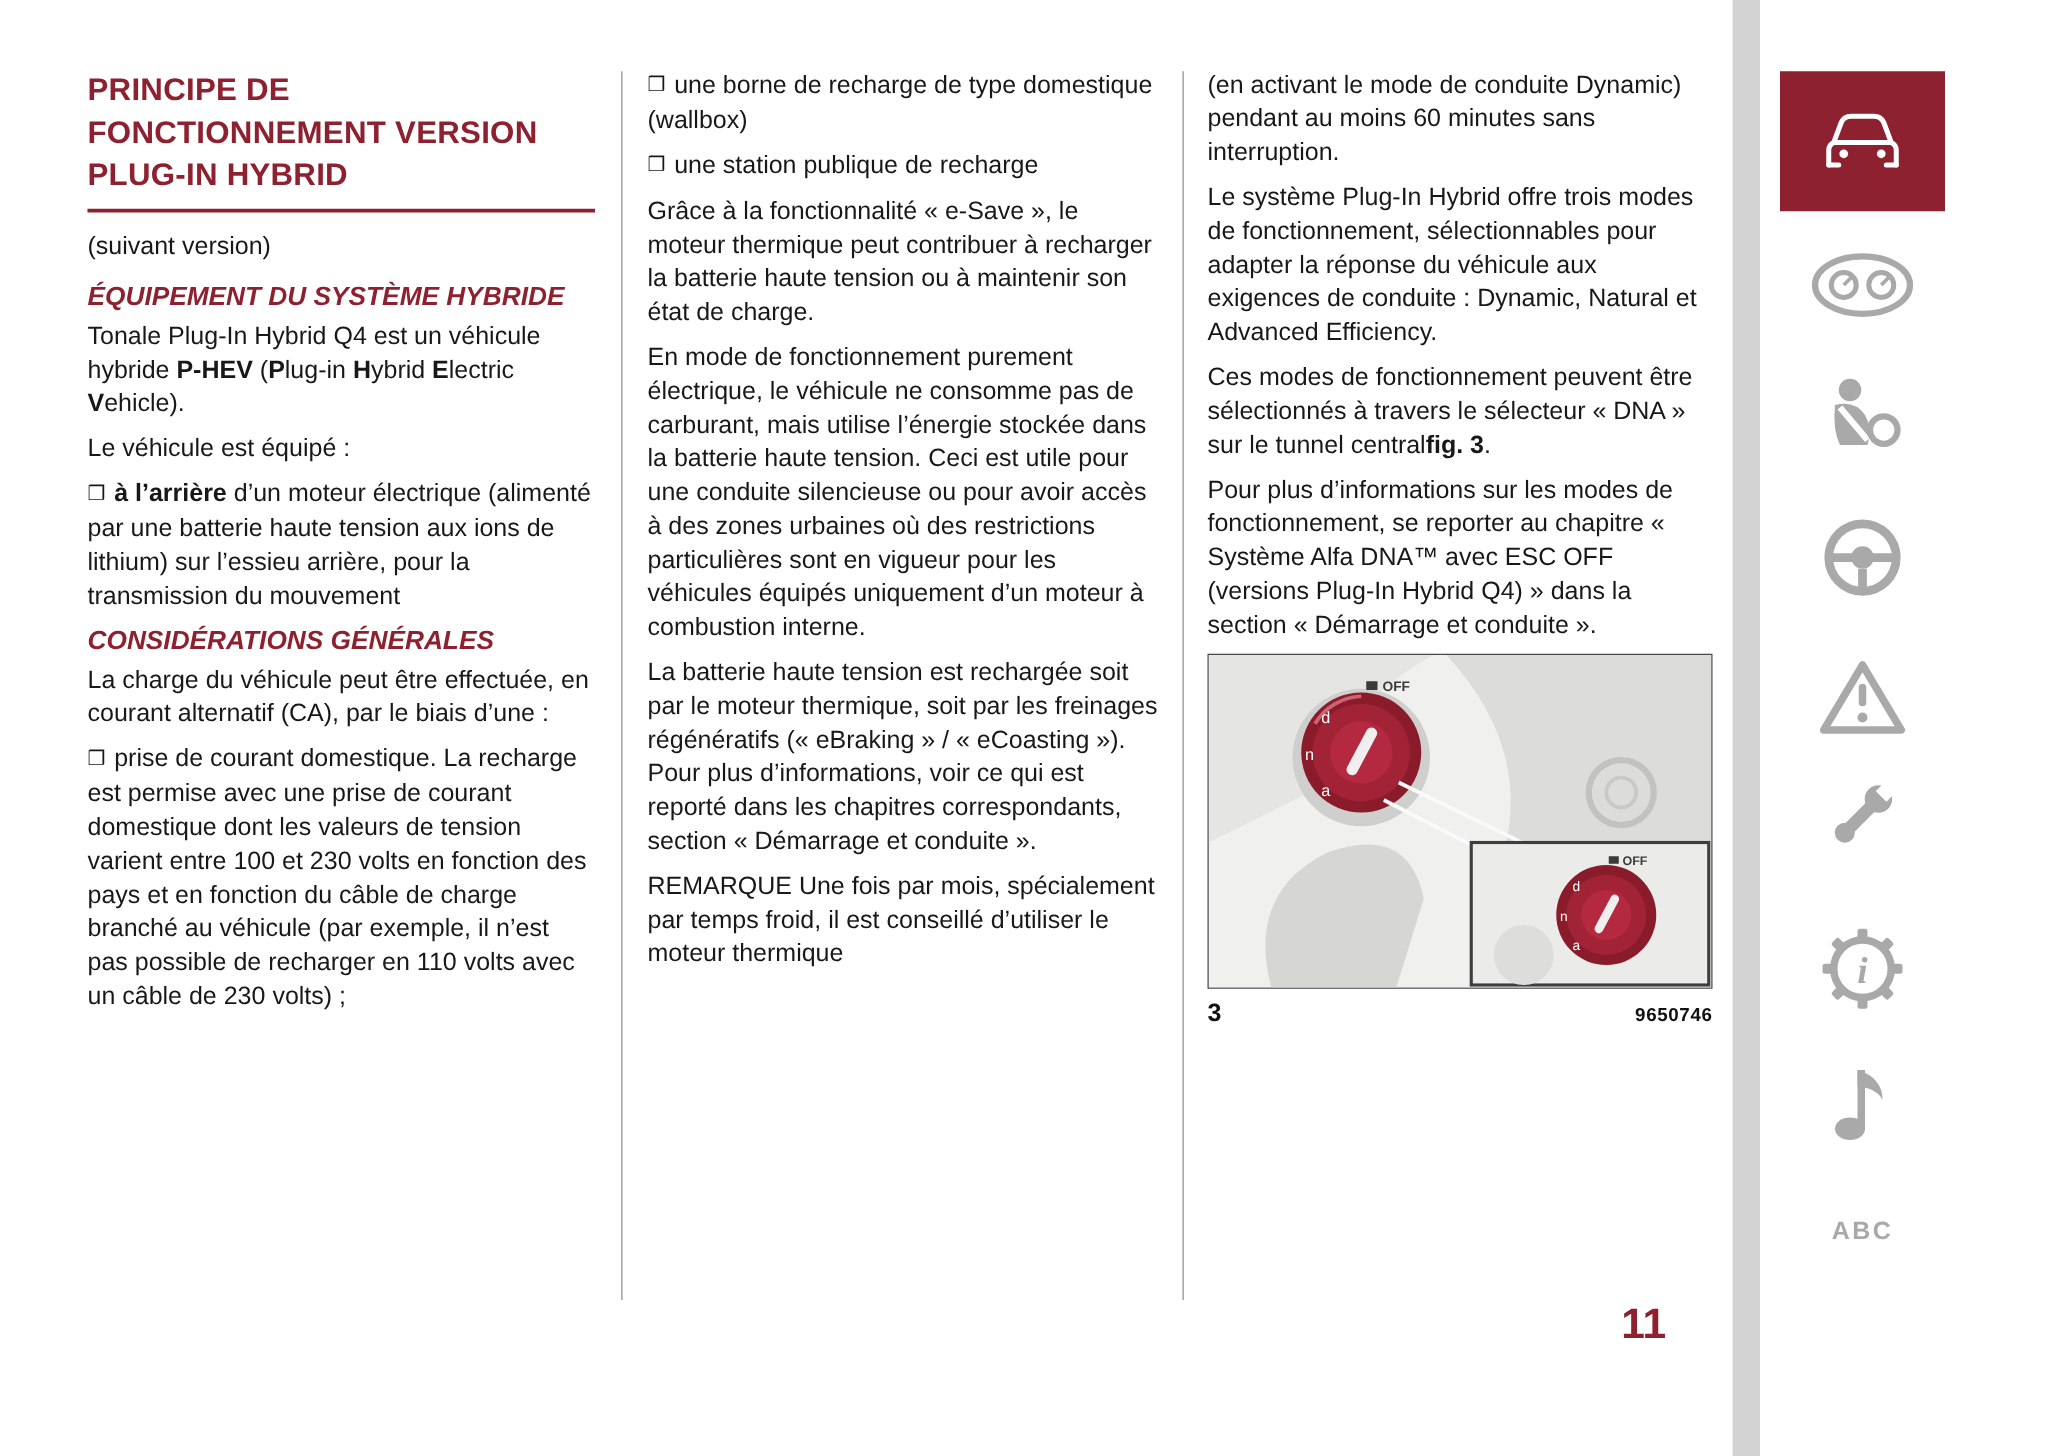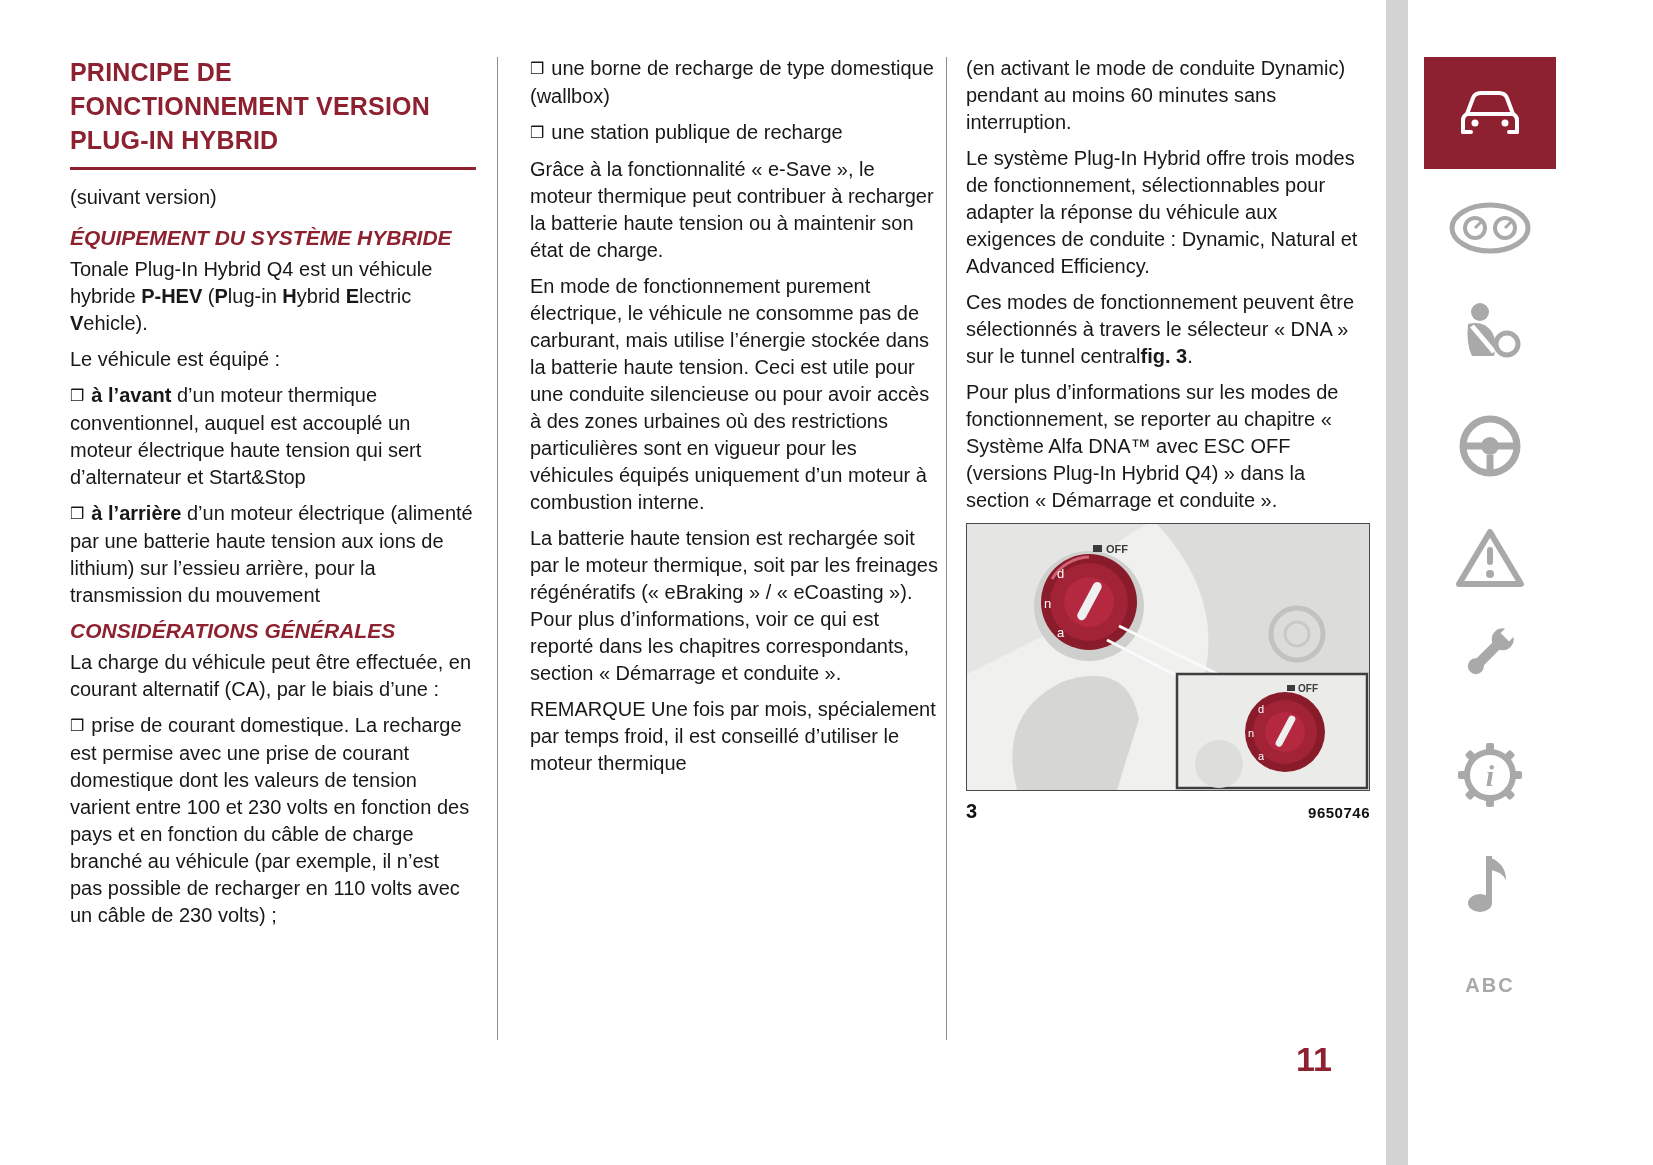"❒ une borne de recharge" .col2 { margin-left: 12px -> none }
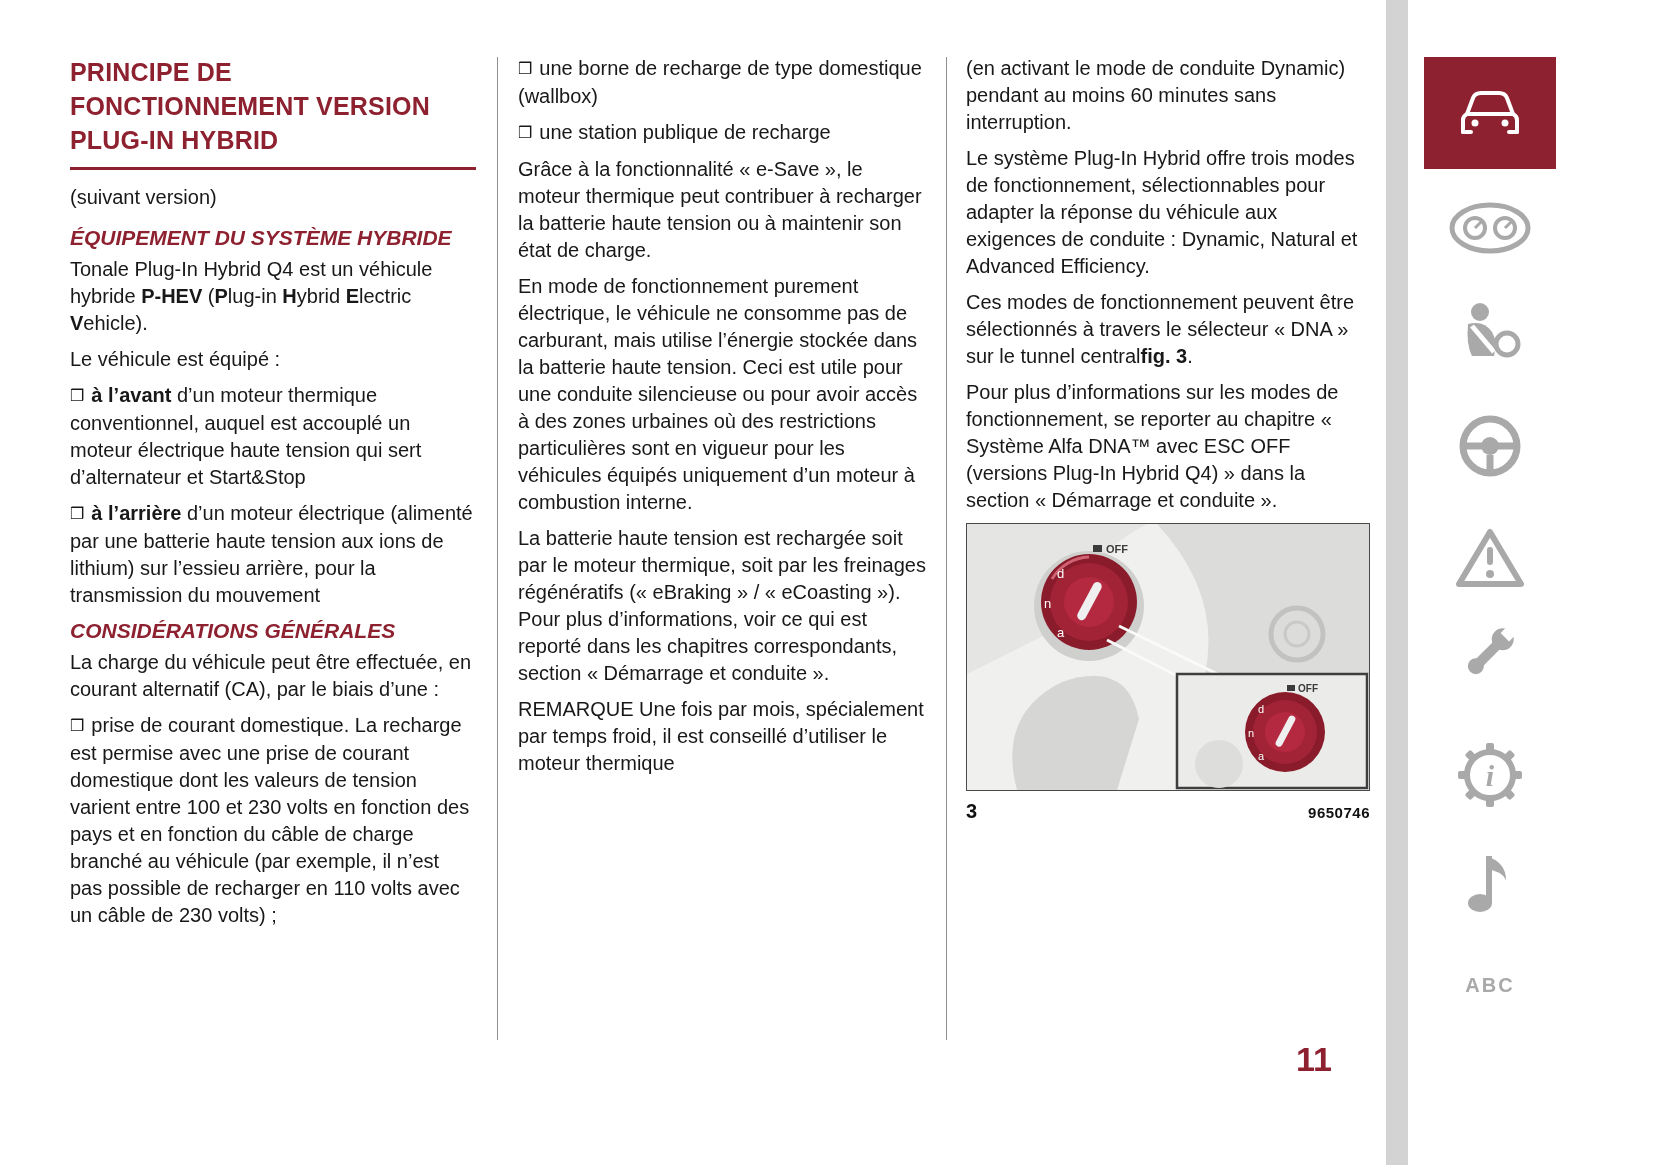"❒ à l’avant d’un moteur" p.bullet { html: <p><span>❒</span><span><span>à l’avant</span><span> d’un moteur thermique conventionnel, auquel est accouplé un moteur électrique haute tension qui sert d’alternateur et Start&amp;Stop</span></span></p> -> none }
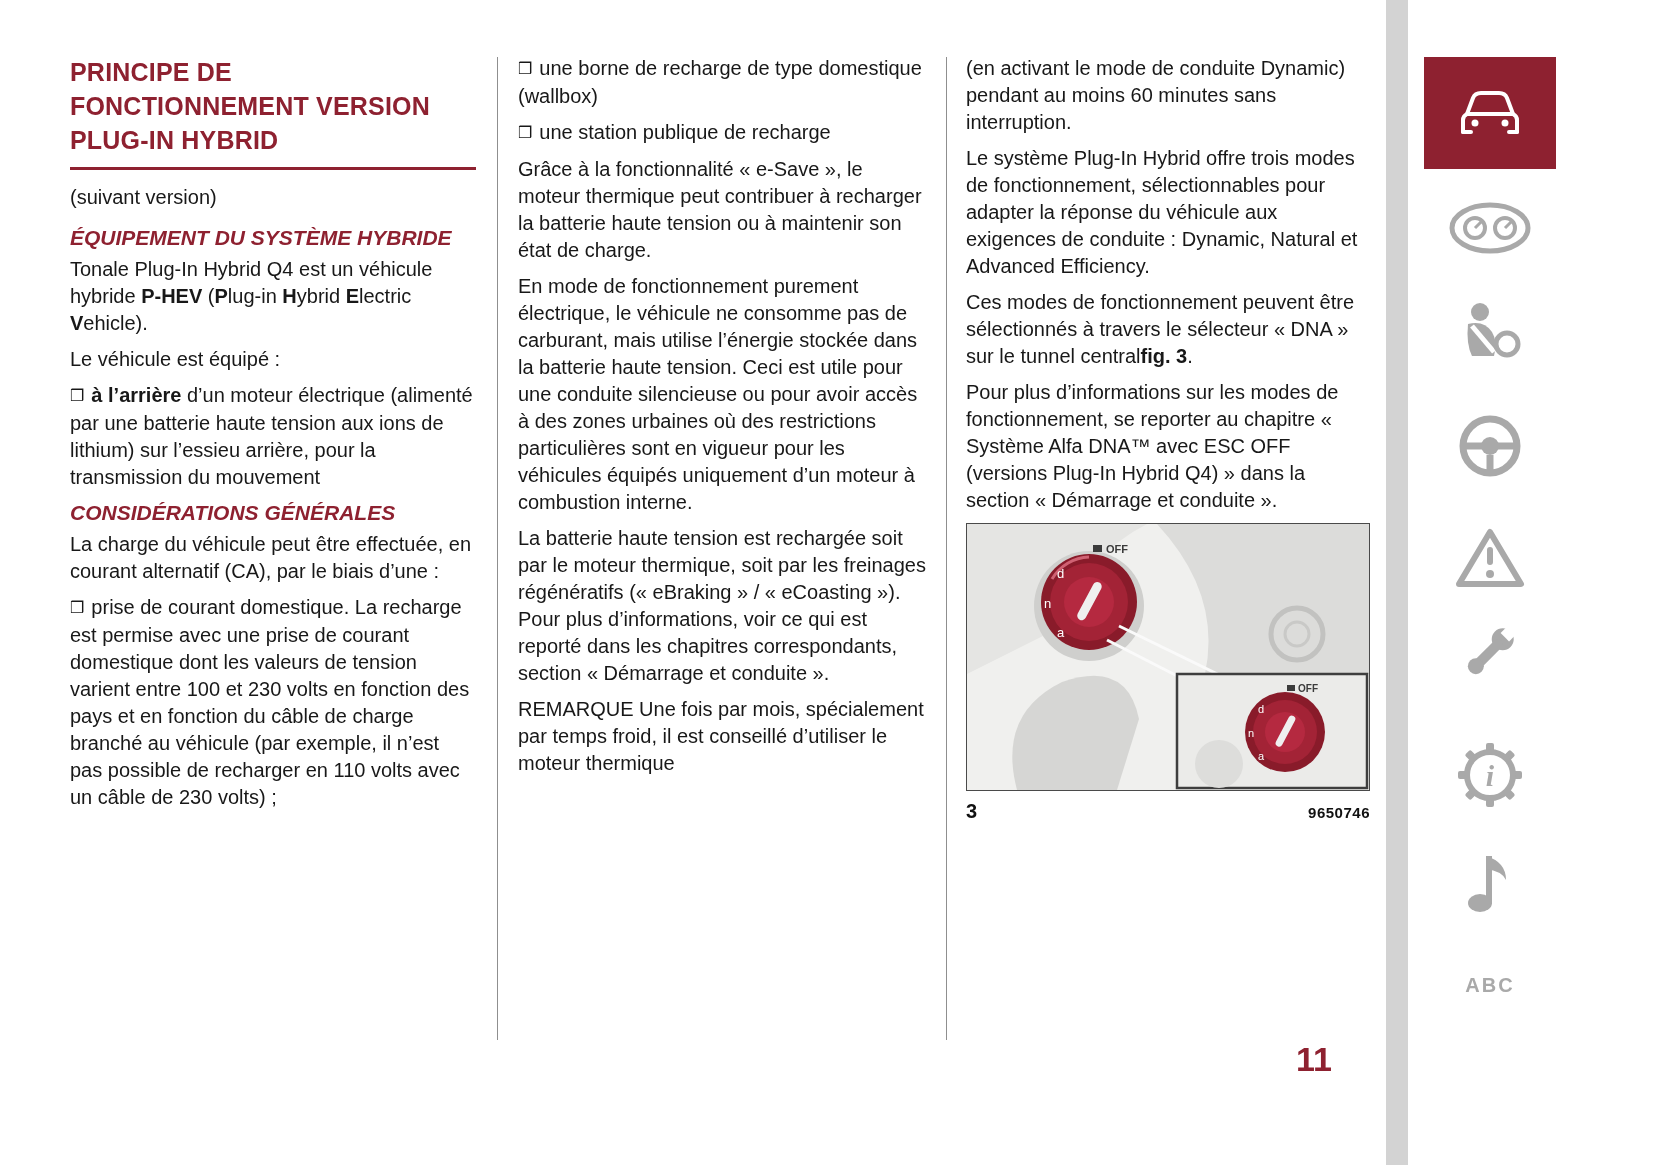"11" .page-number { left: 1296px -> 1260px; text-align: left -> center }
